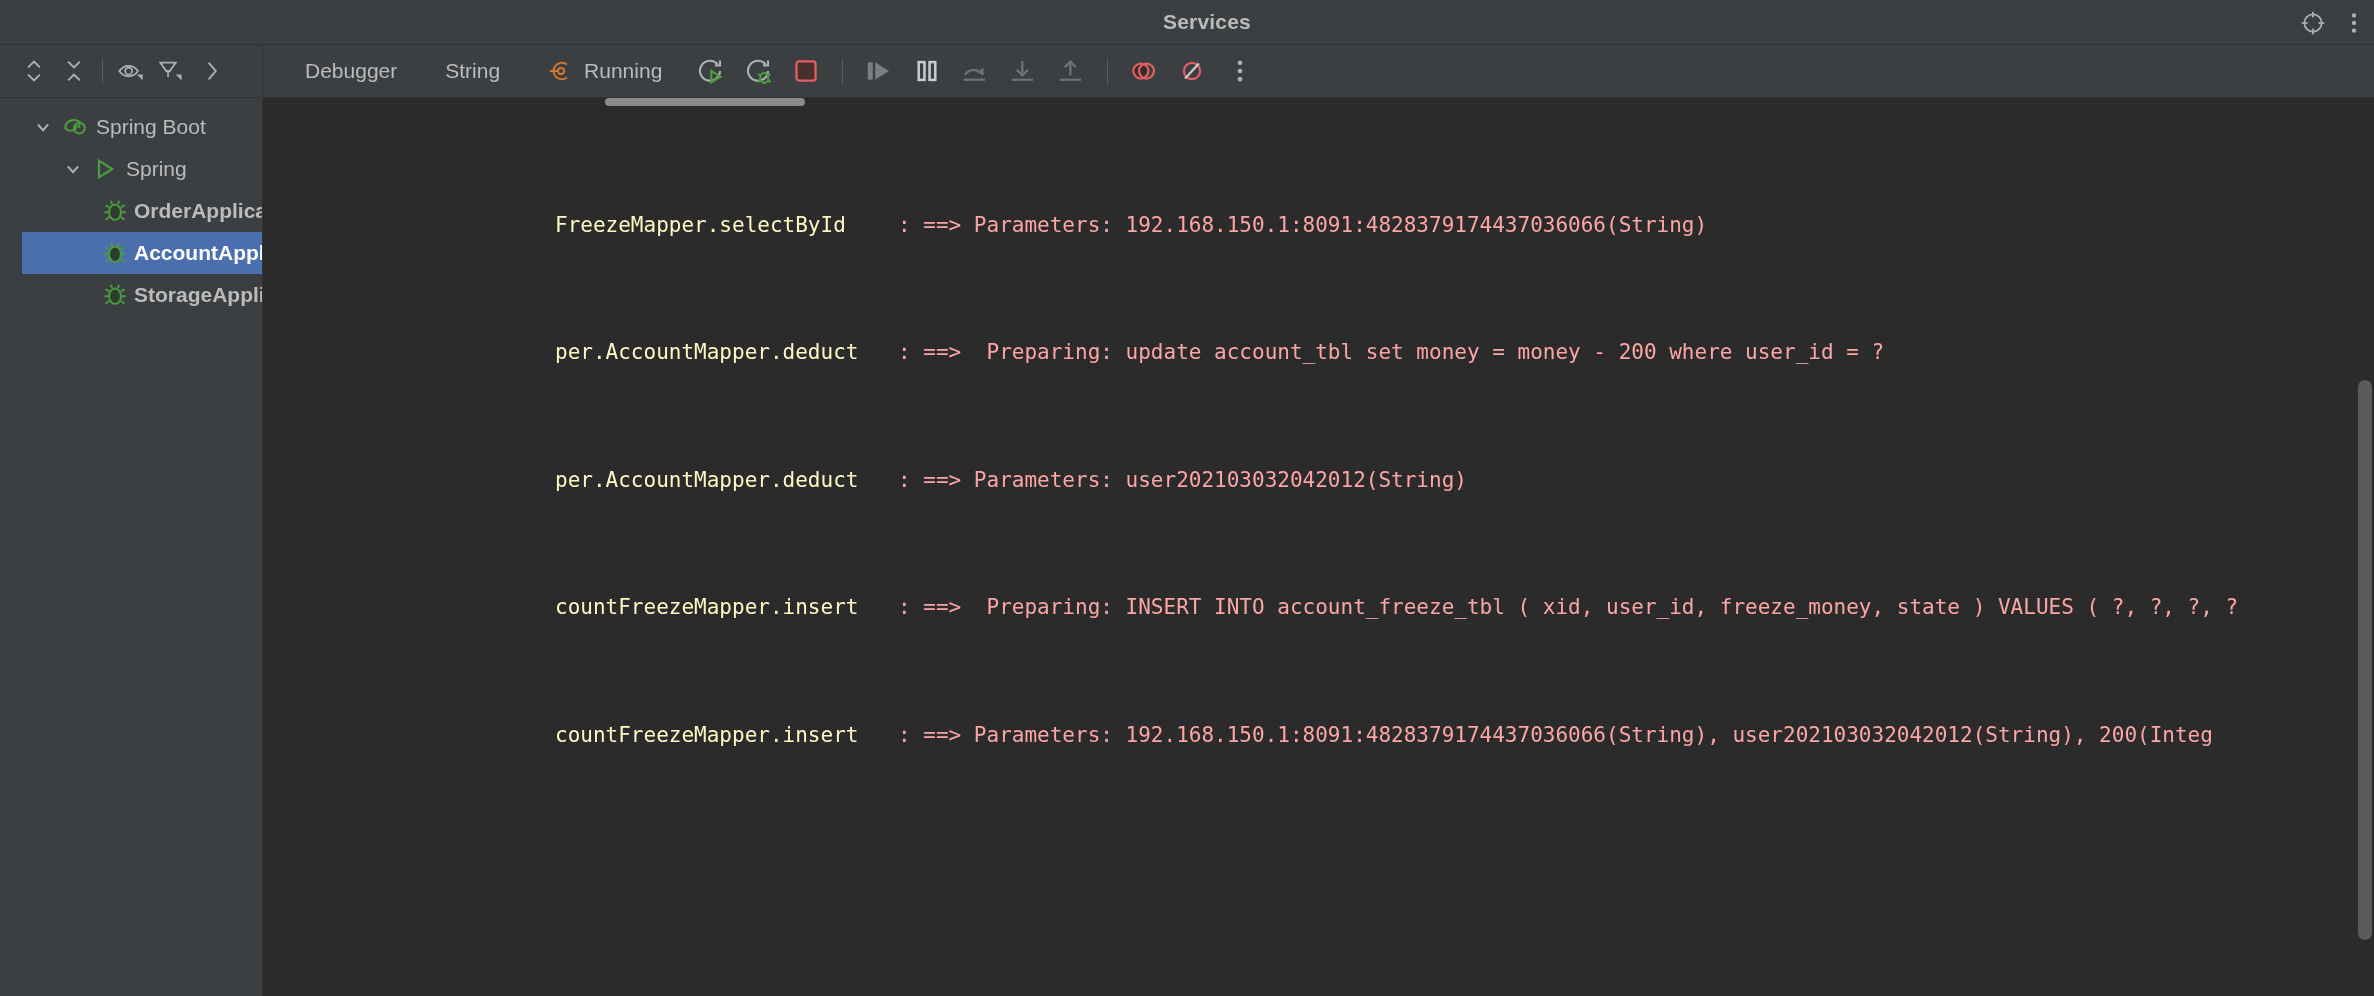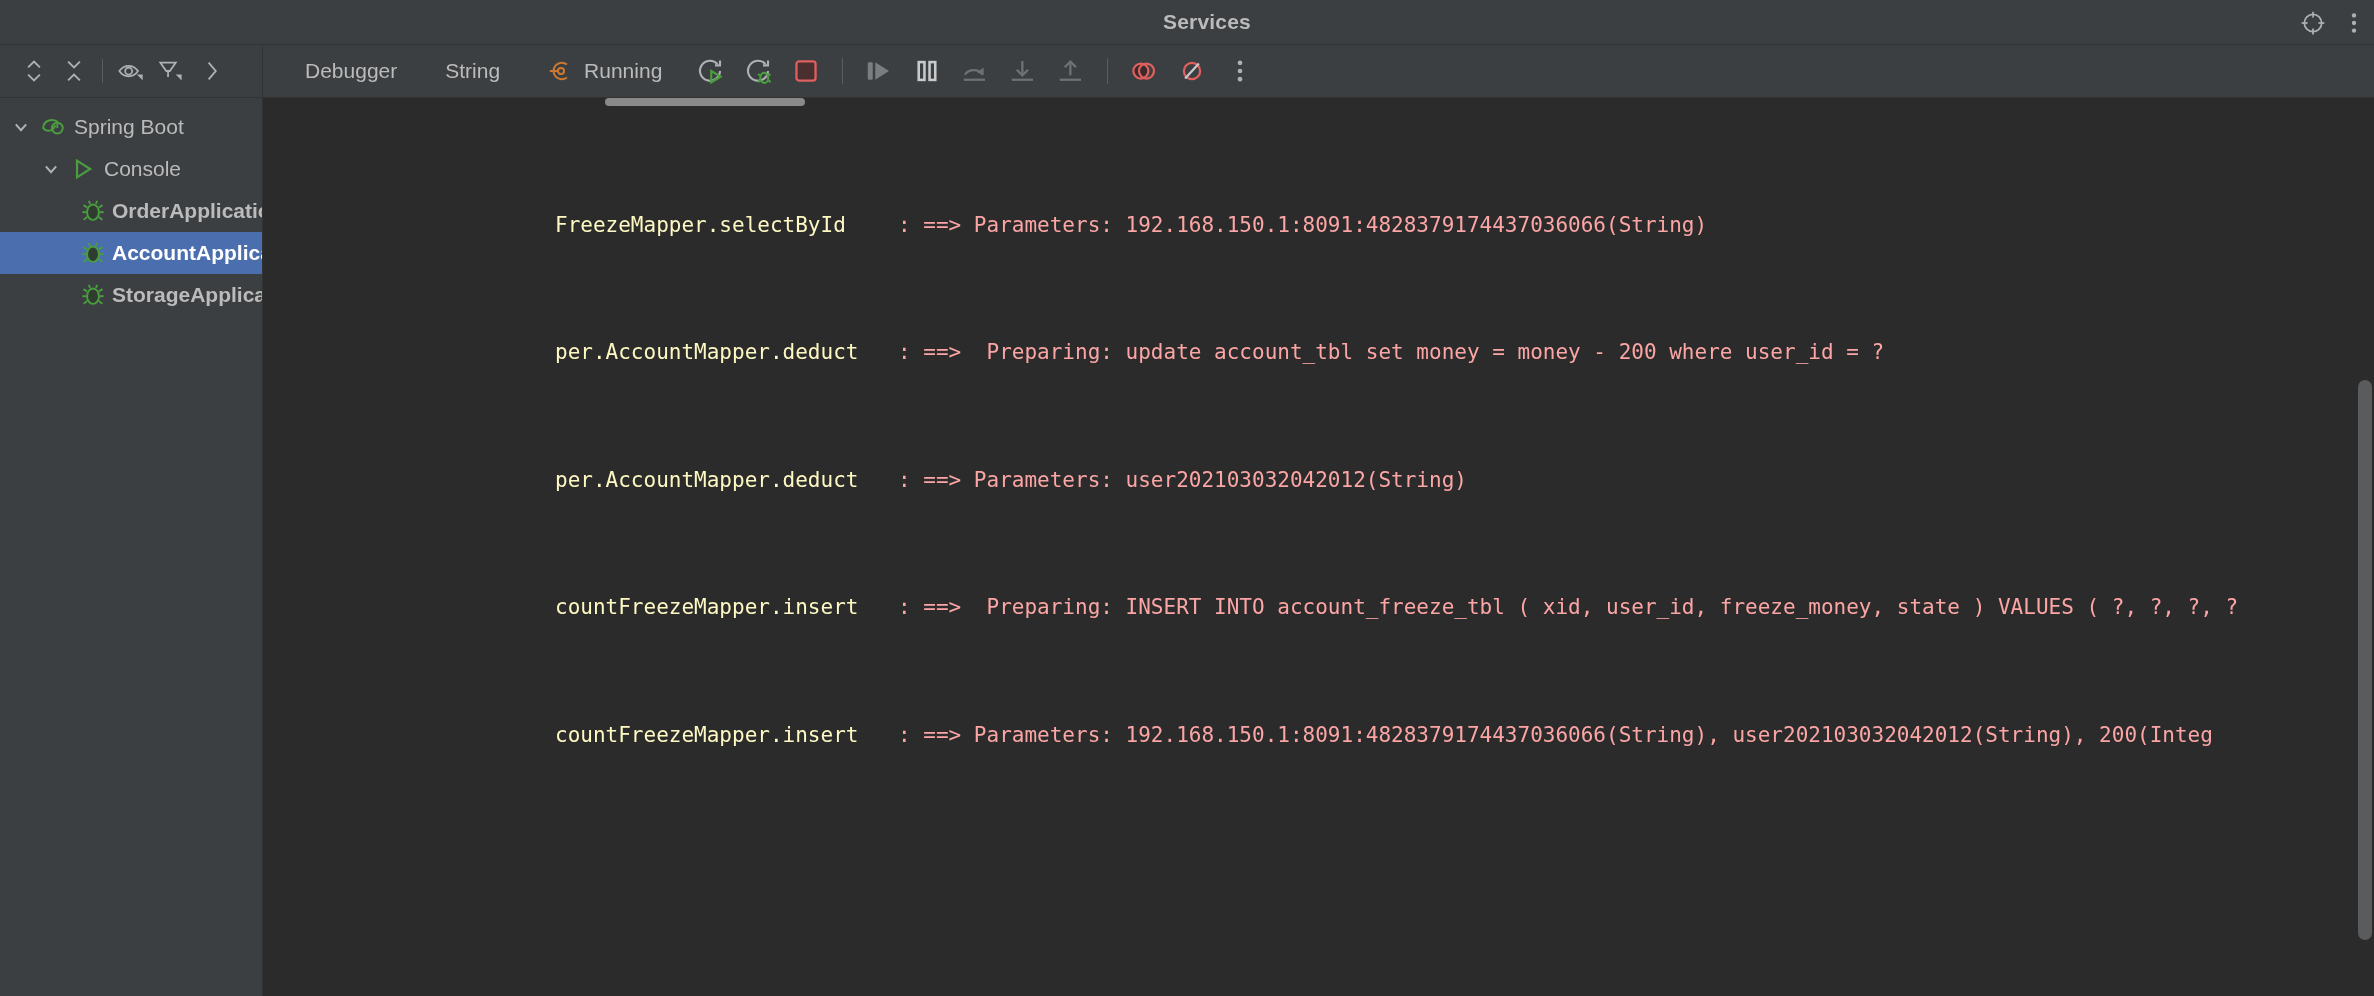"Spring Boot" .tree { padding-left: none -> 22px }
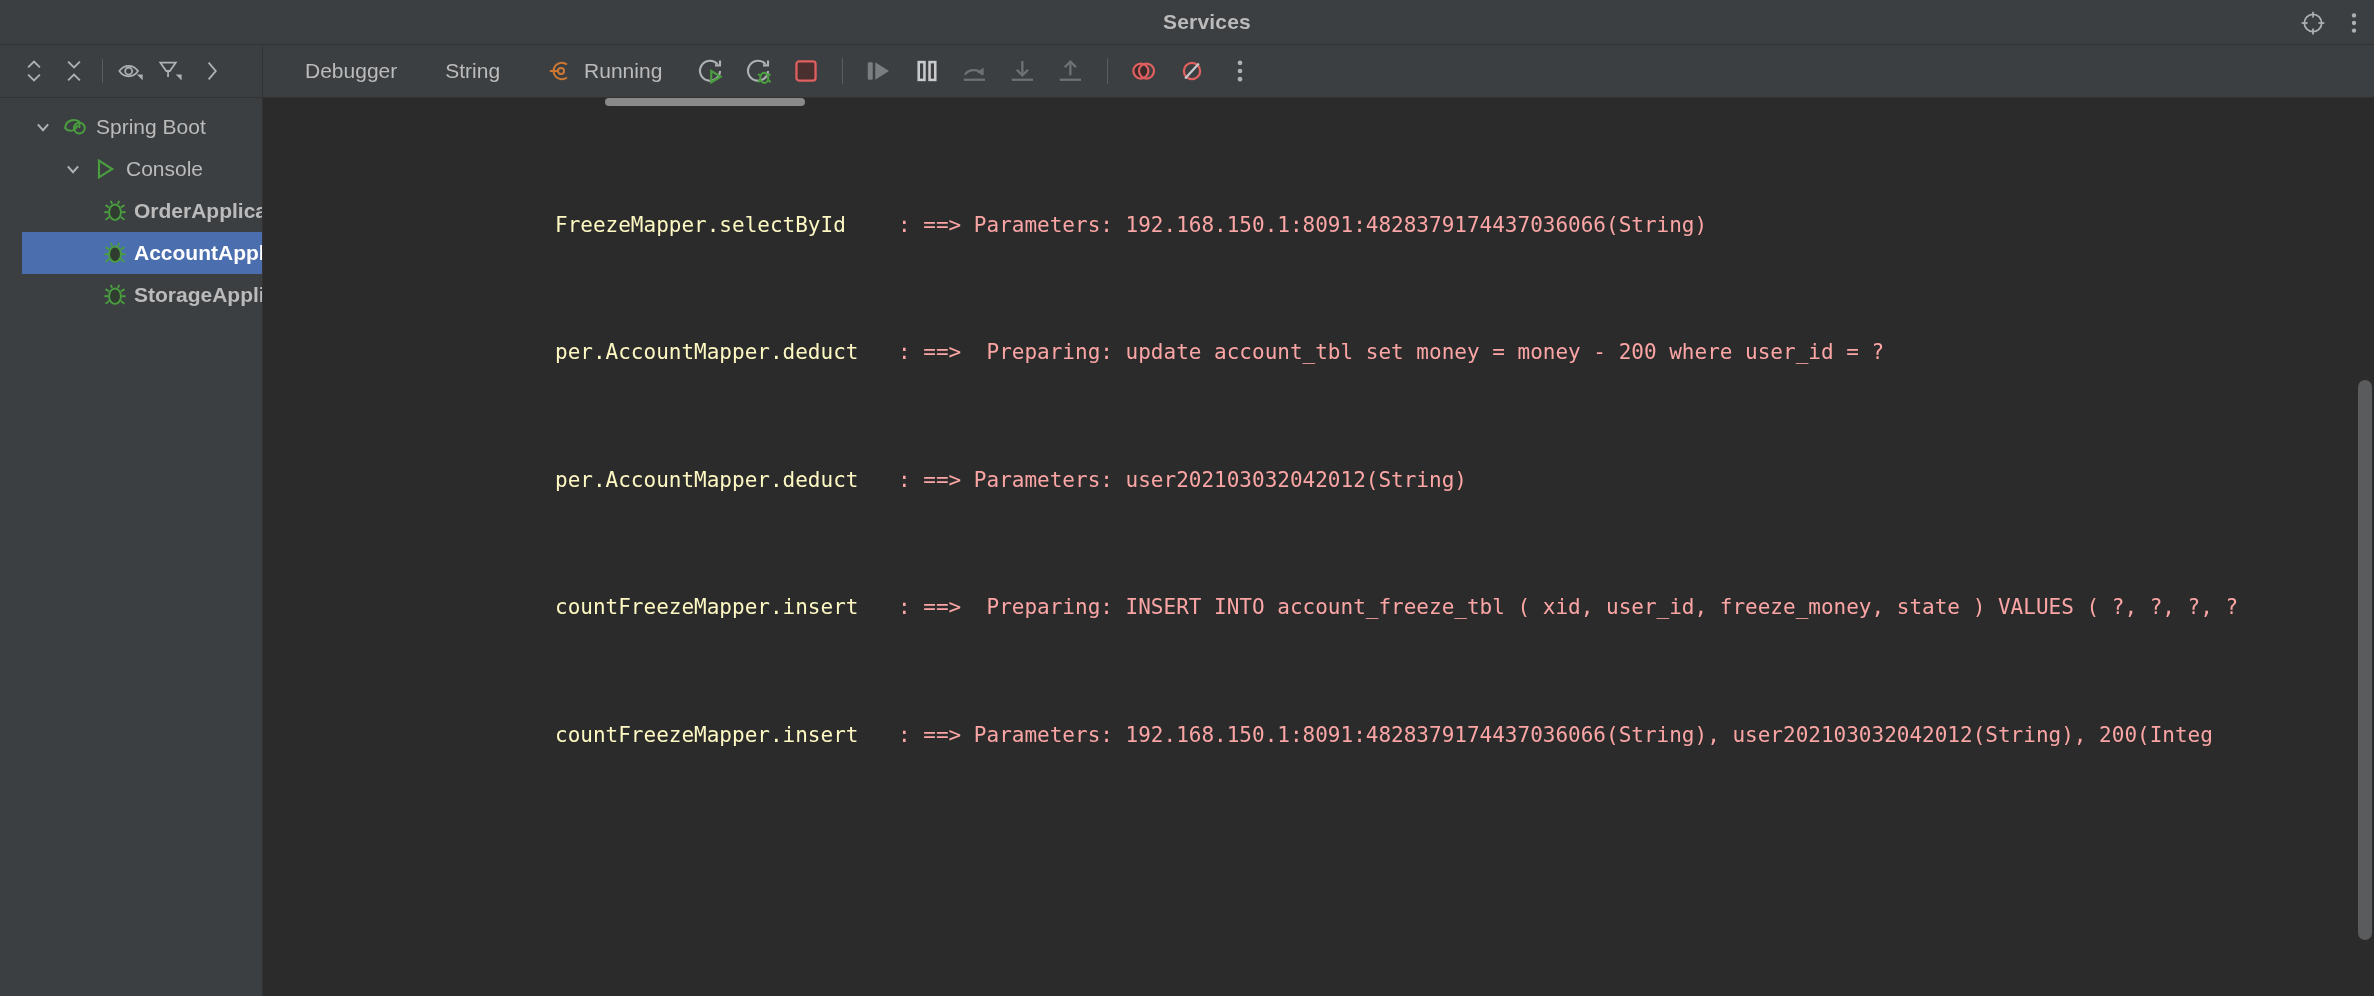"Console" span.lbl { text: Console -> Spring }
